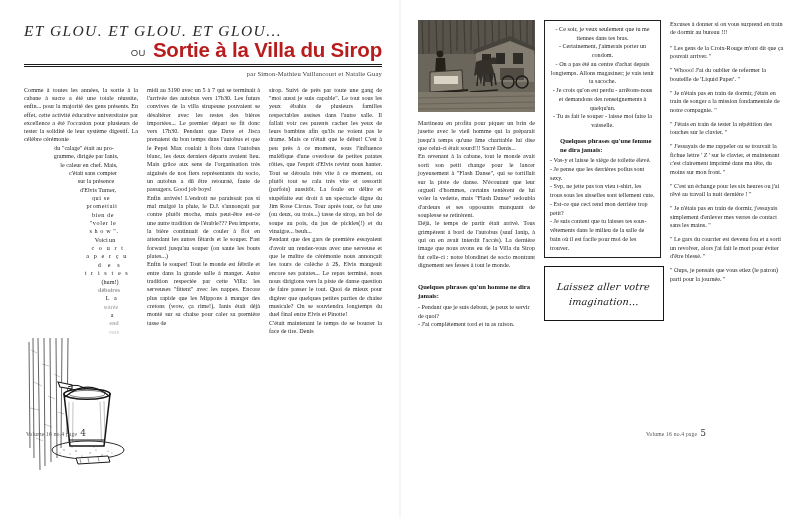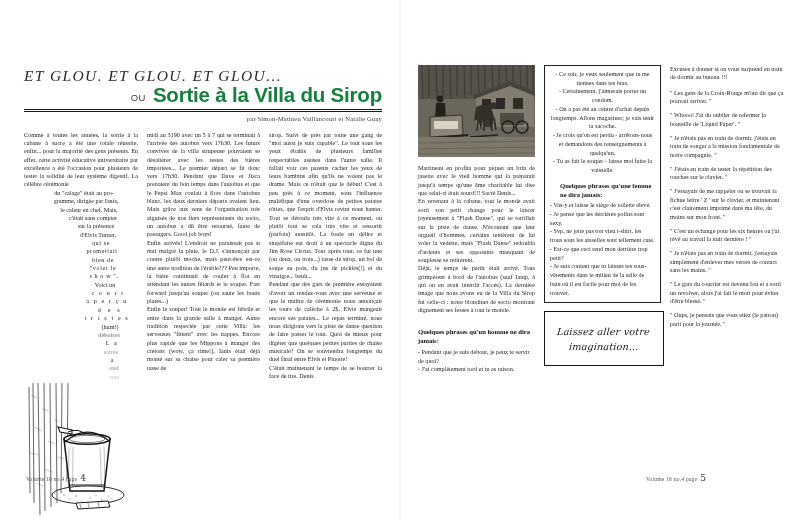"ET GLOU. ET GLOU. ET" .page-half { margin-top: 45px -> none }
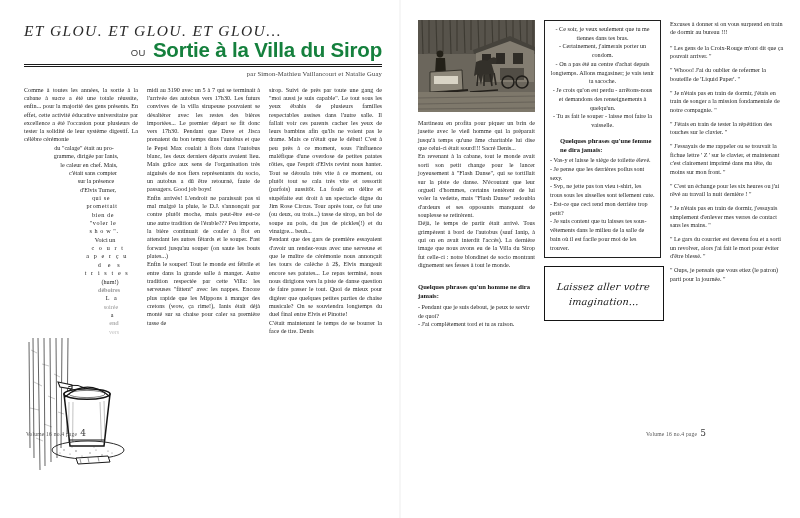"Sortie à la Villa du" .main-title { color: #15803d -> #b91c1c }
